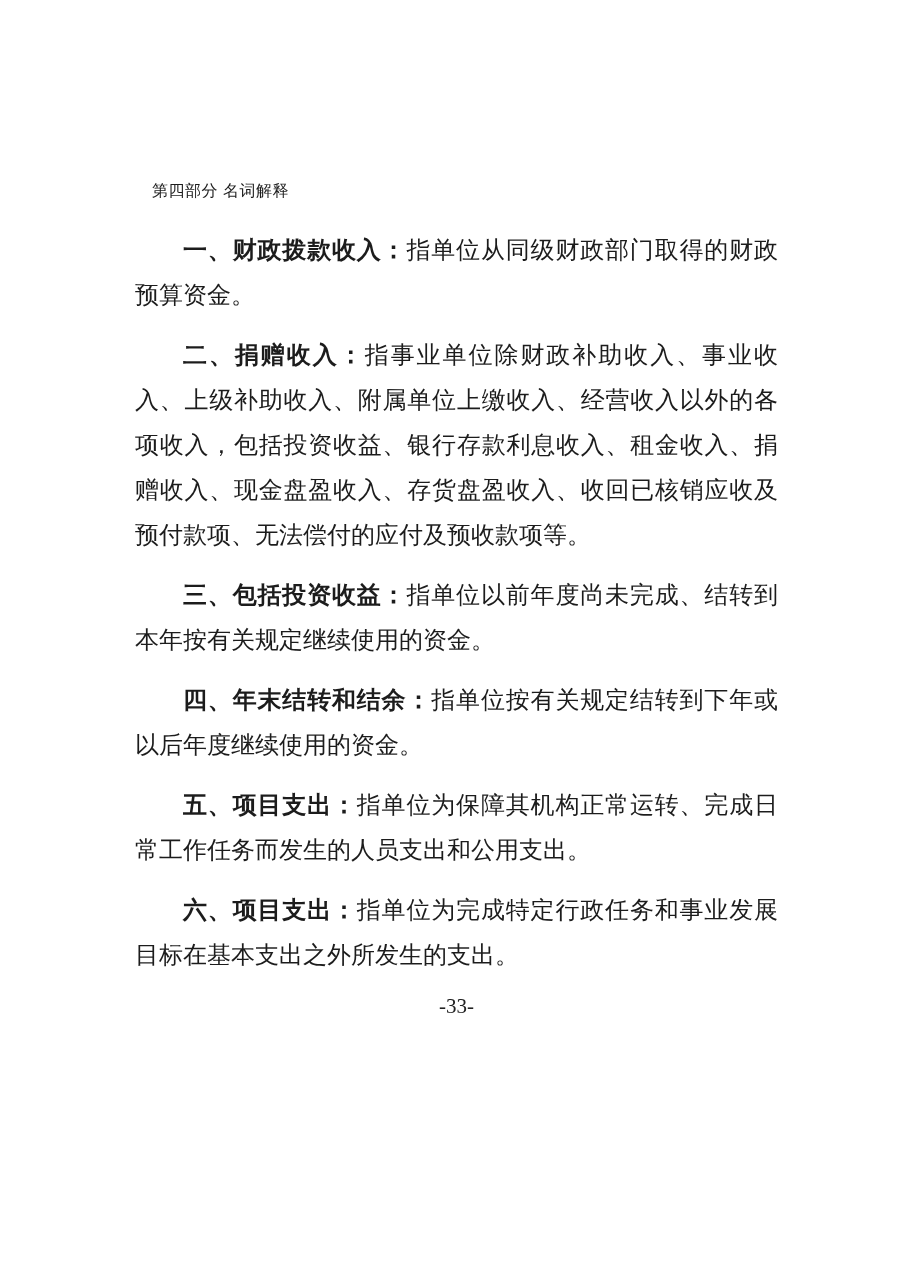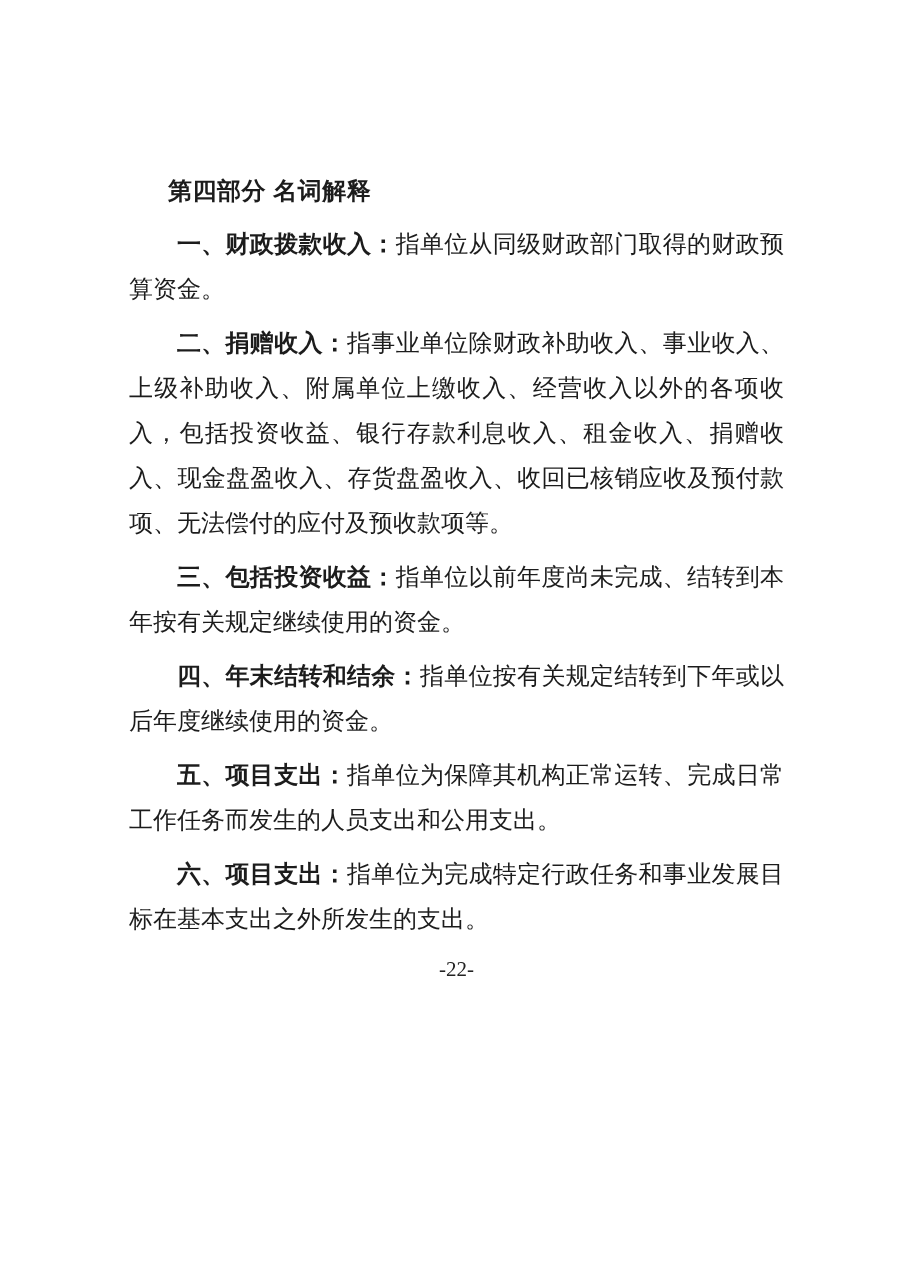"第四部分 名词解释" .doc-title { font-size: 24px -> 16px; font-weight: 700 -> 400 }
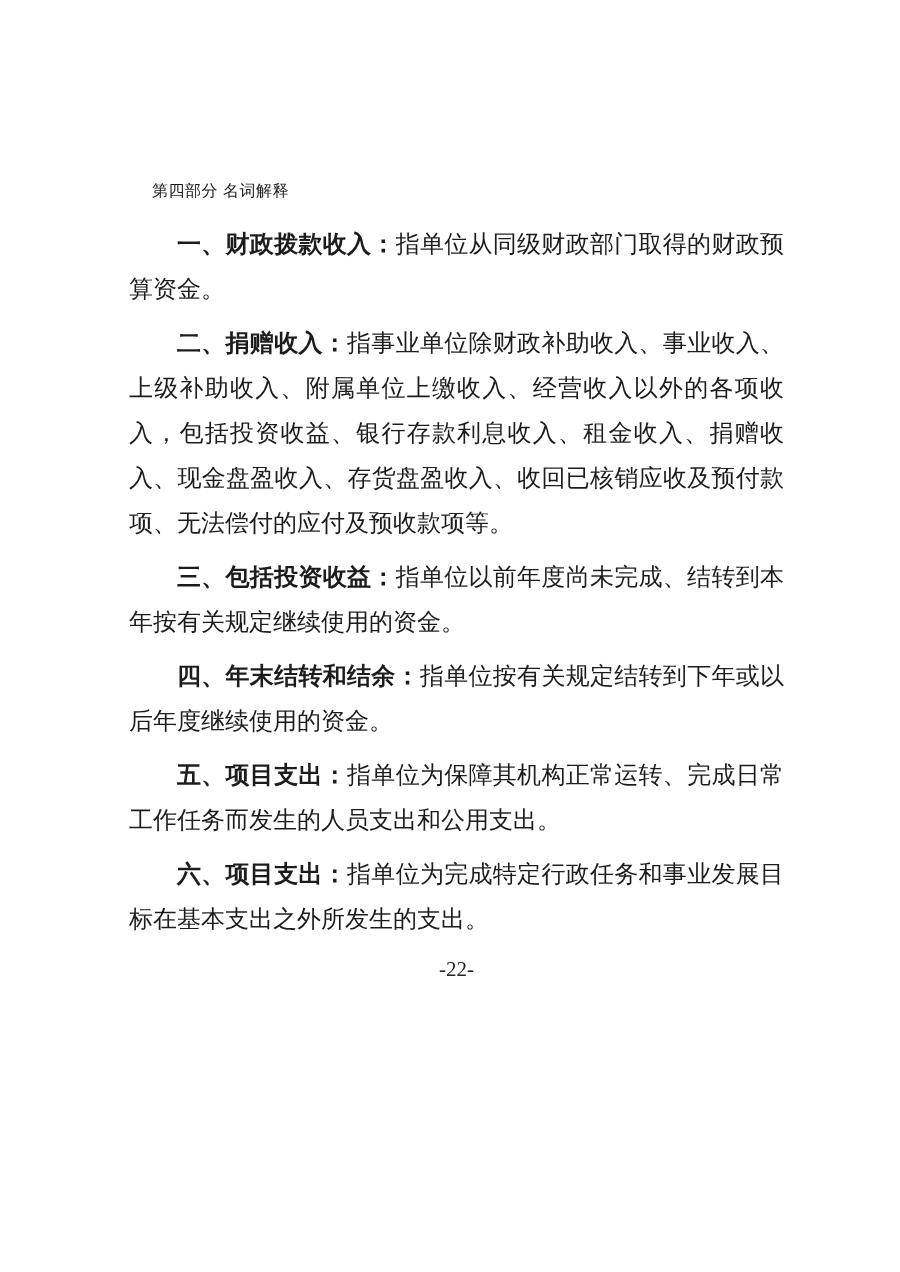"一、财政拨款收入：指单位从同级财政部门取得的财政预算资金。" p.para { margin: 9px -> 15px }
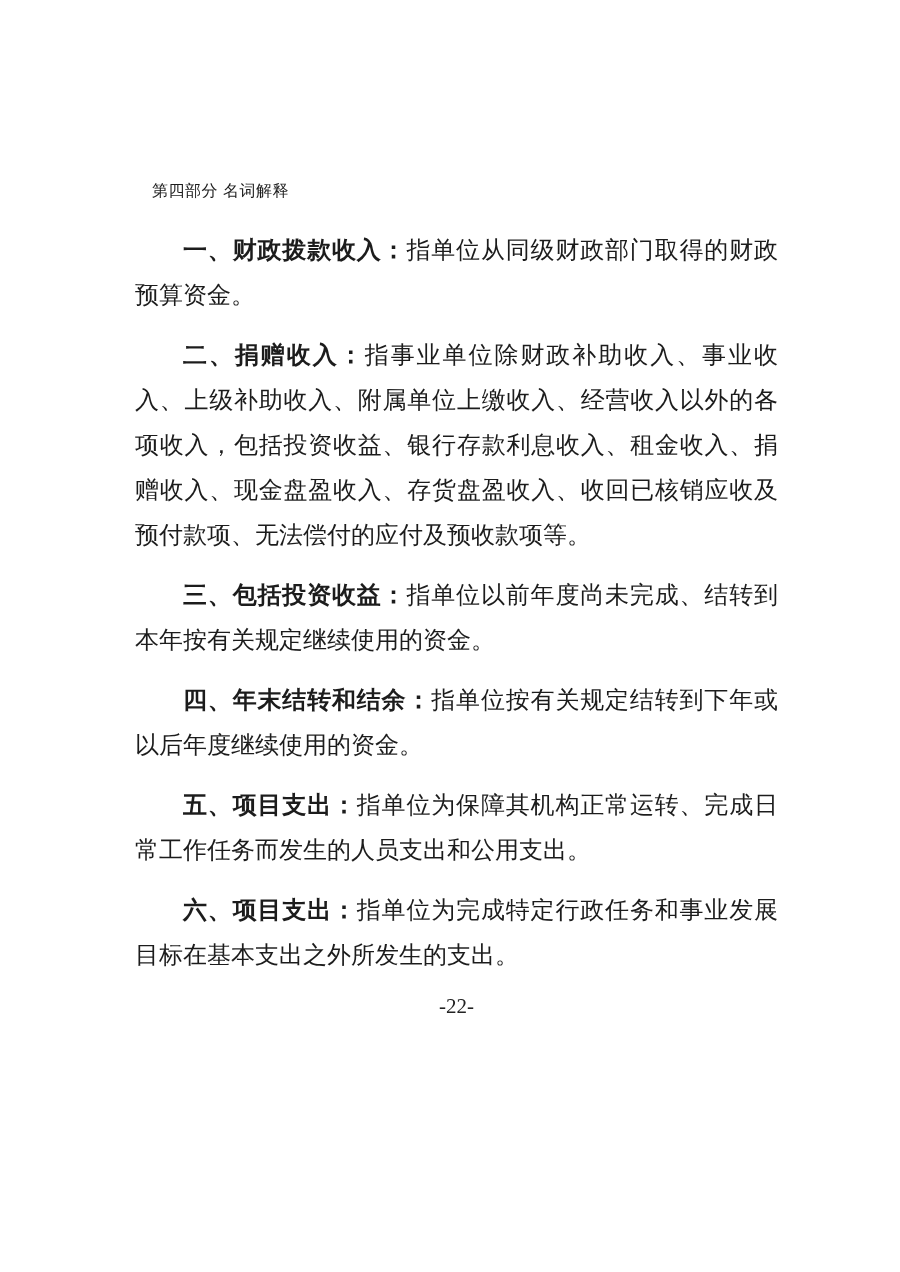"-22-" div.page-number { text: -22- -> -33- }
